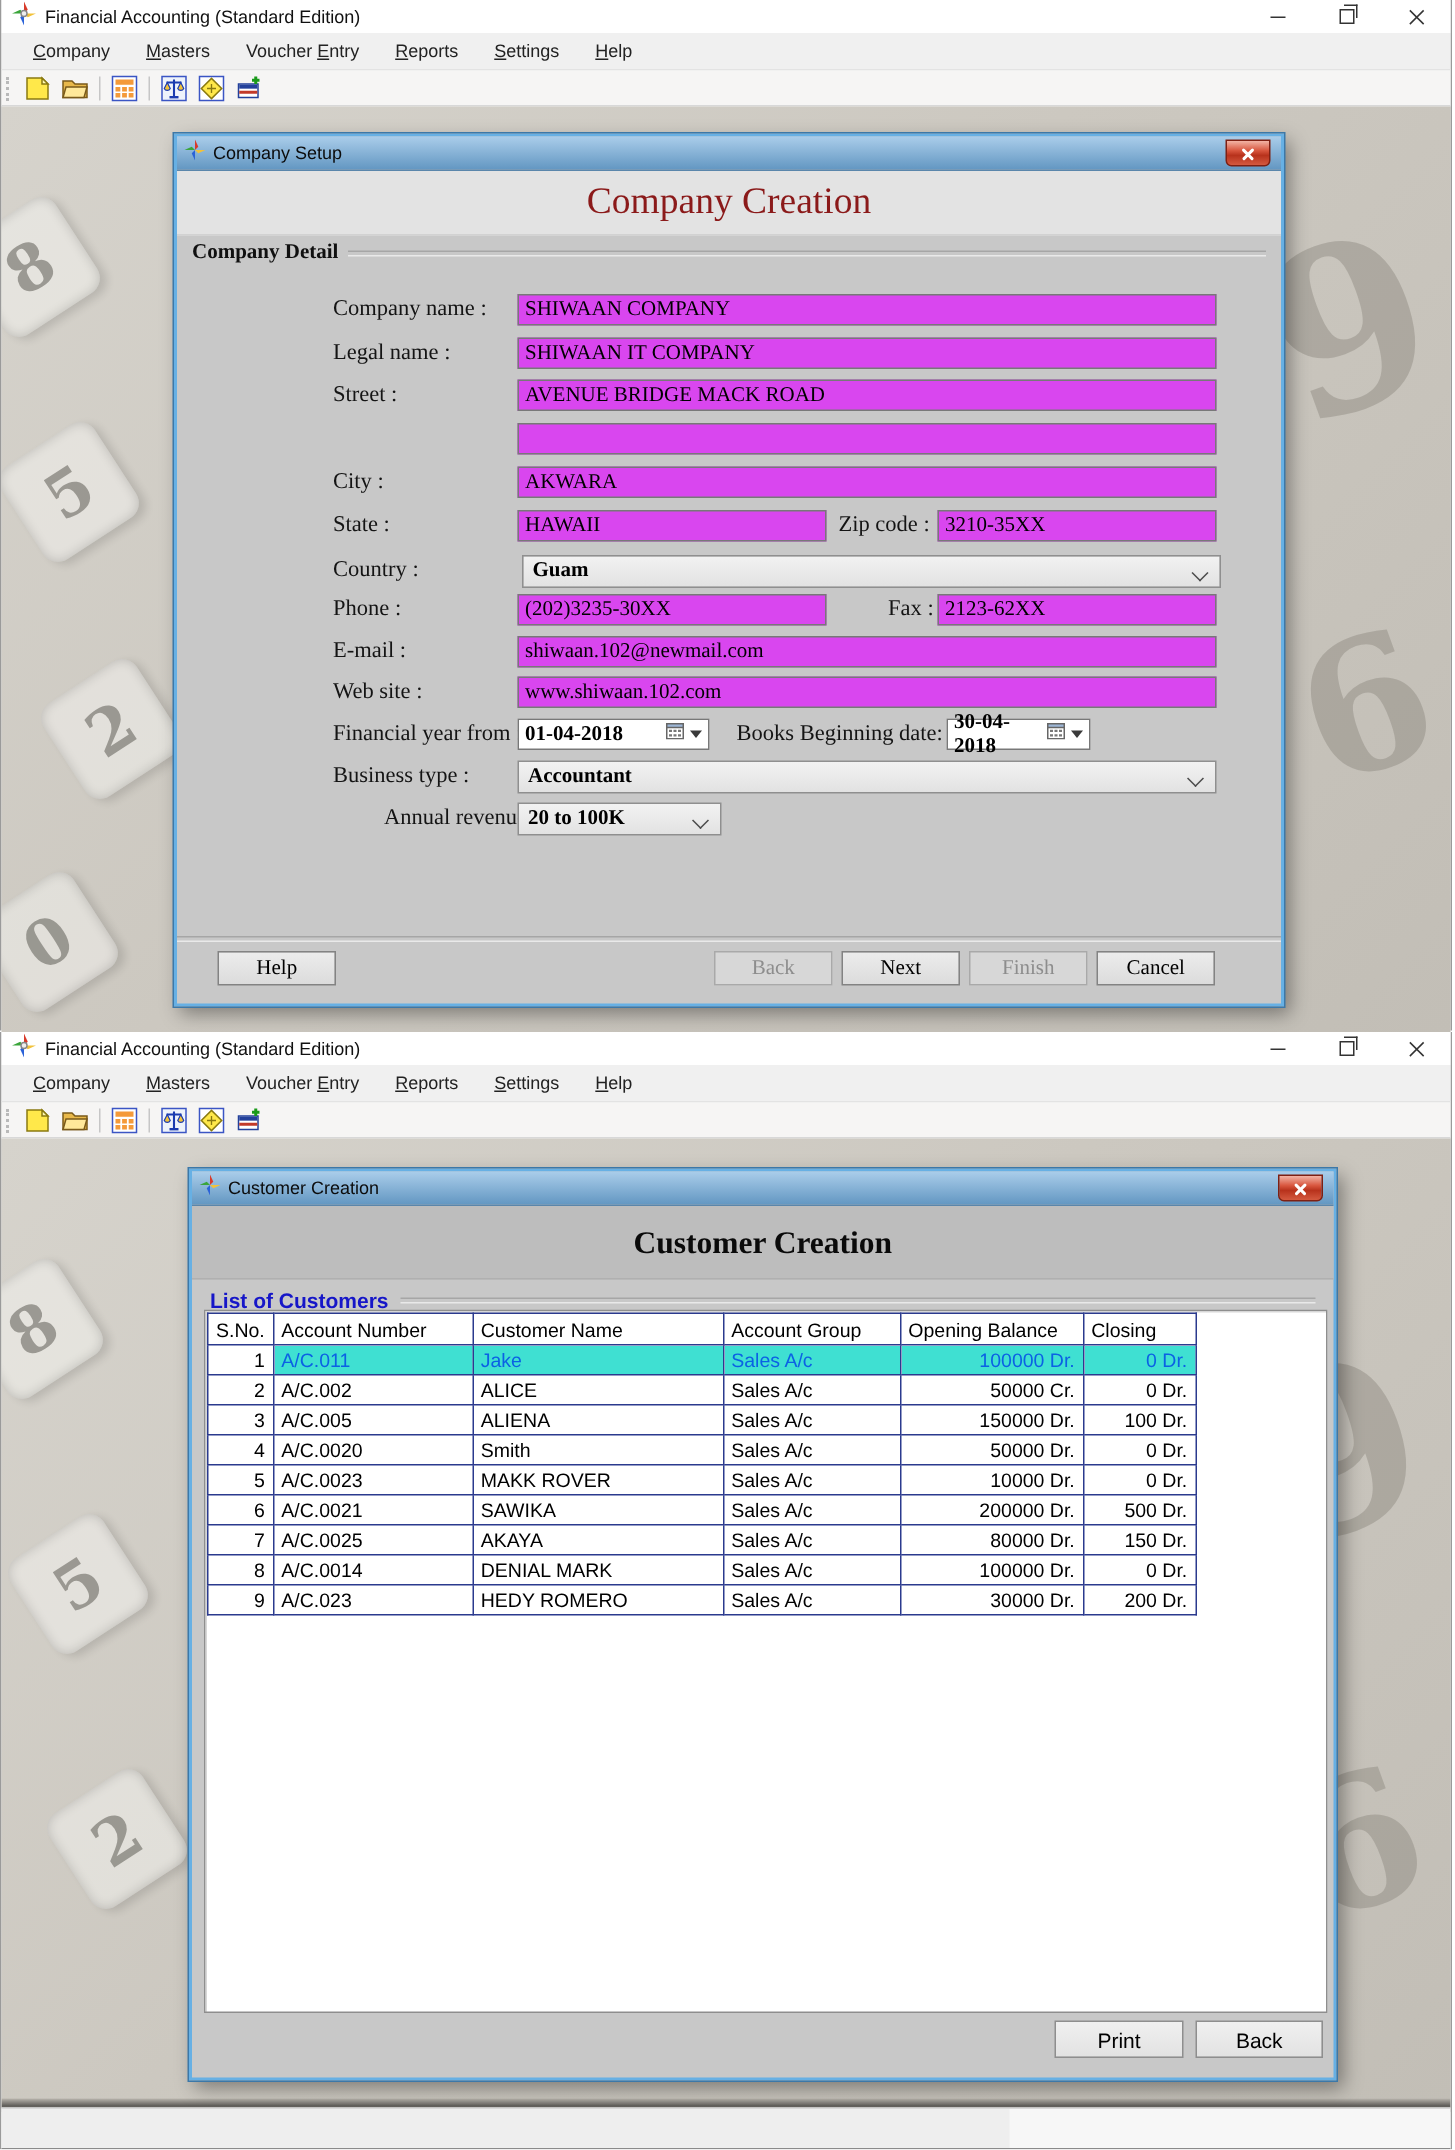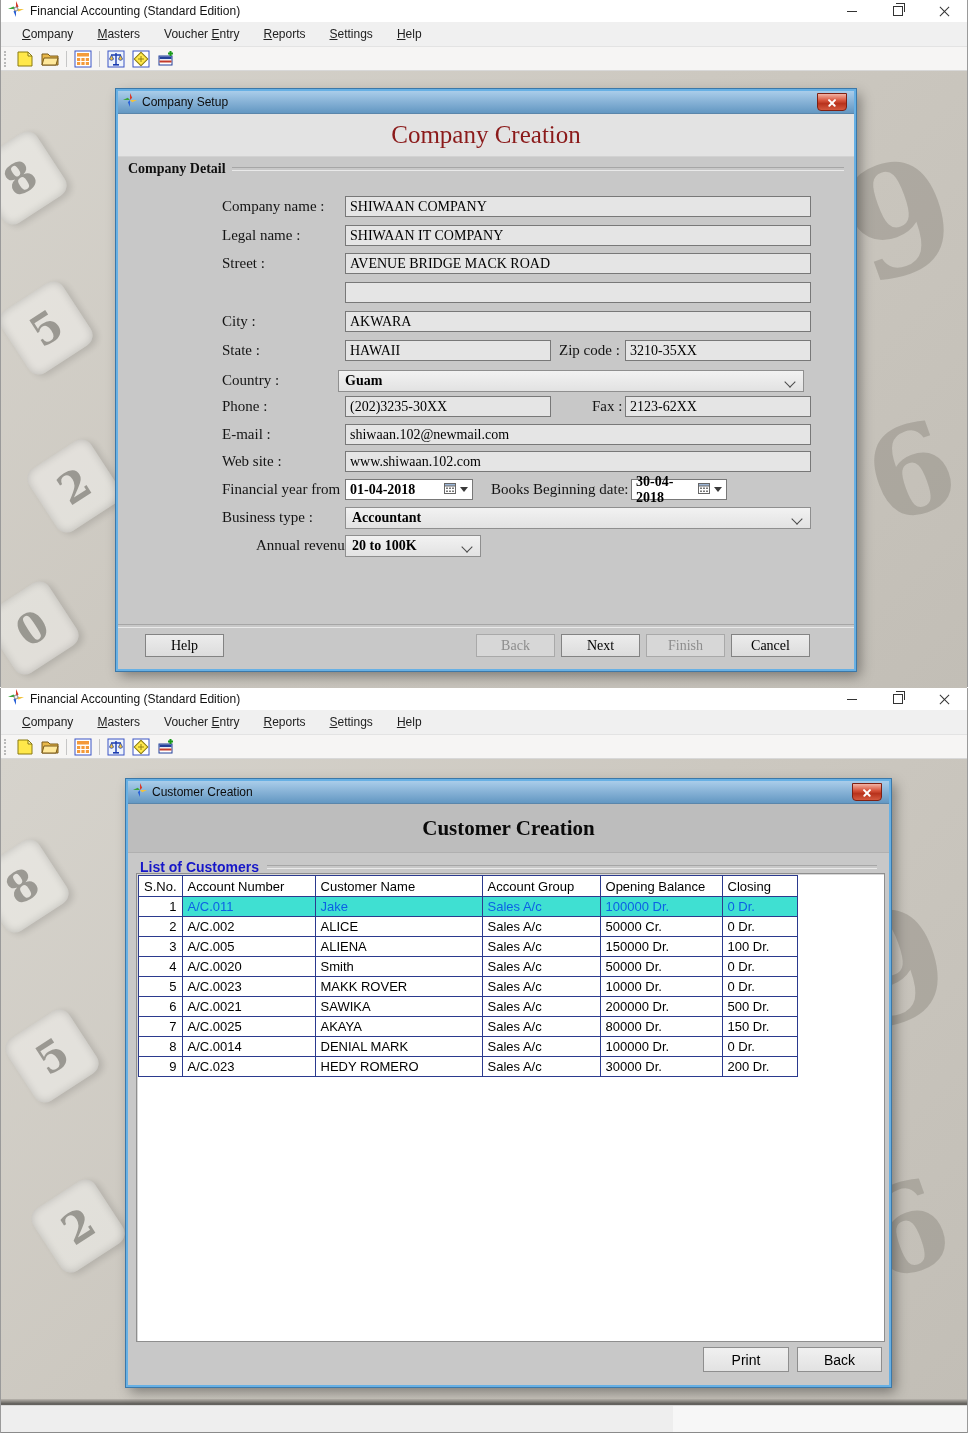"SHIWAAN COMPANY" .tinput { background: #e5e5e5 -> #d946ef }
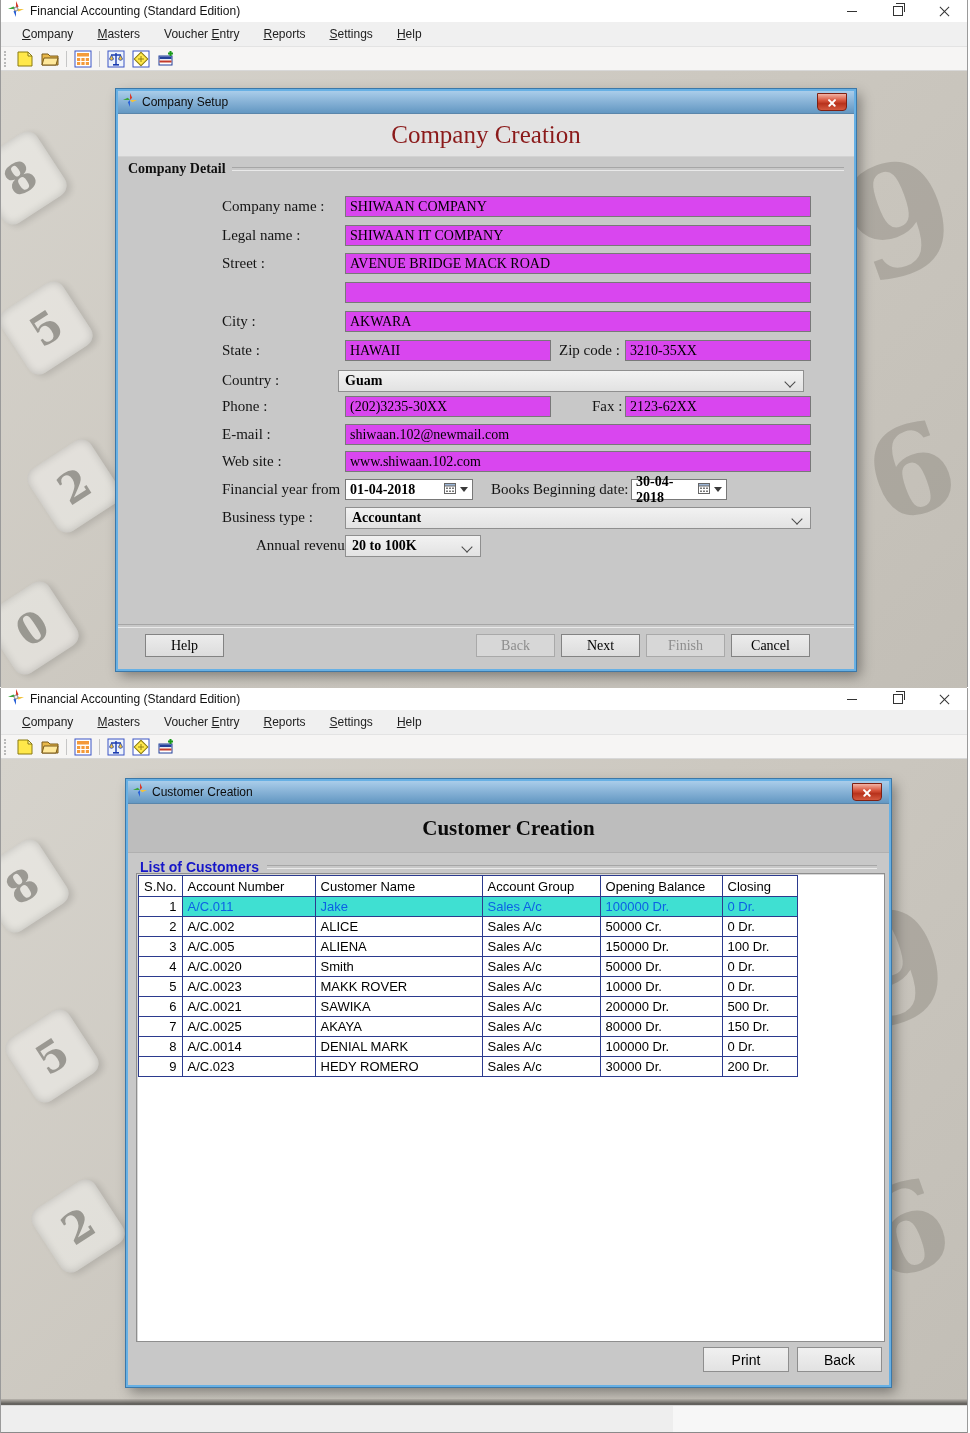"Guam" div.combo { left: 220px -> 230px }
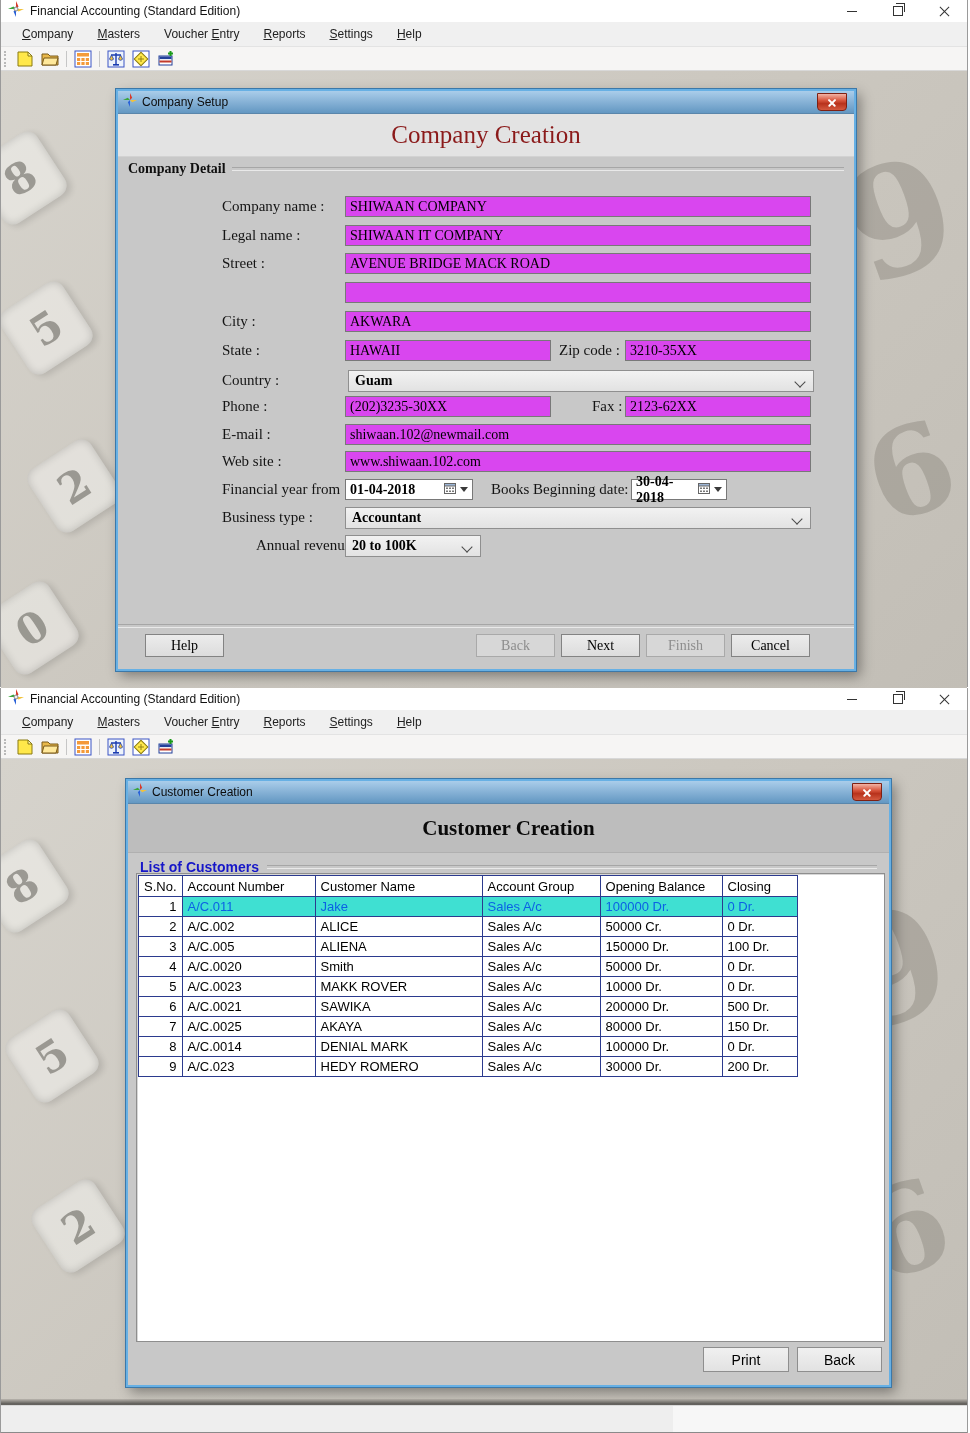"100000 Dr." table.cust td.c4,table.cust td.c5 { text-align: left -> right }
